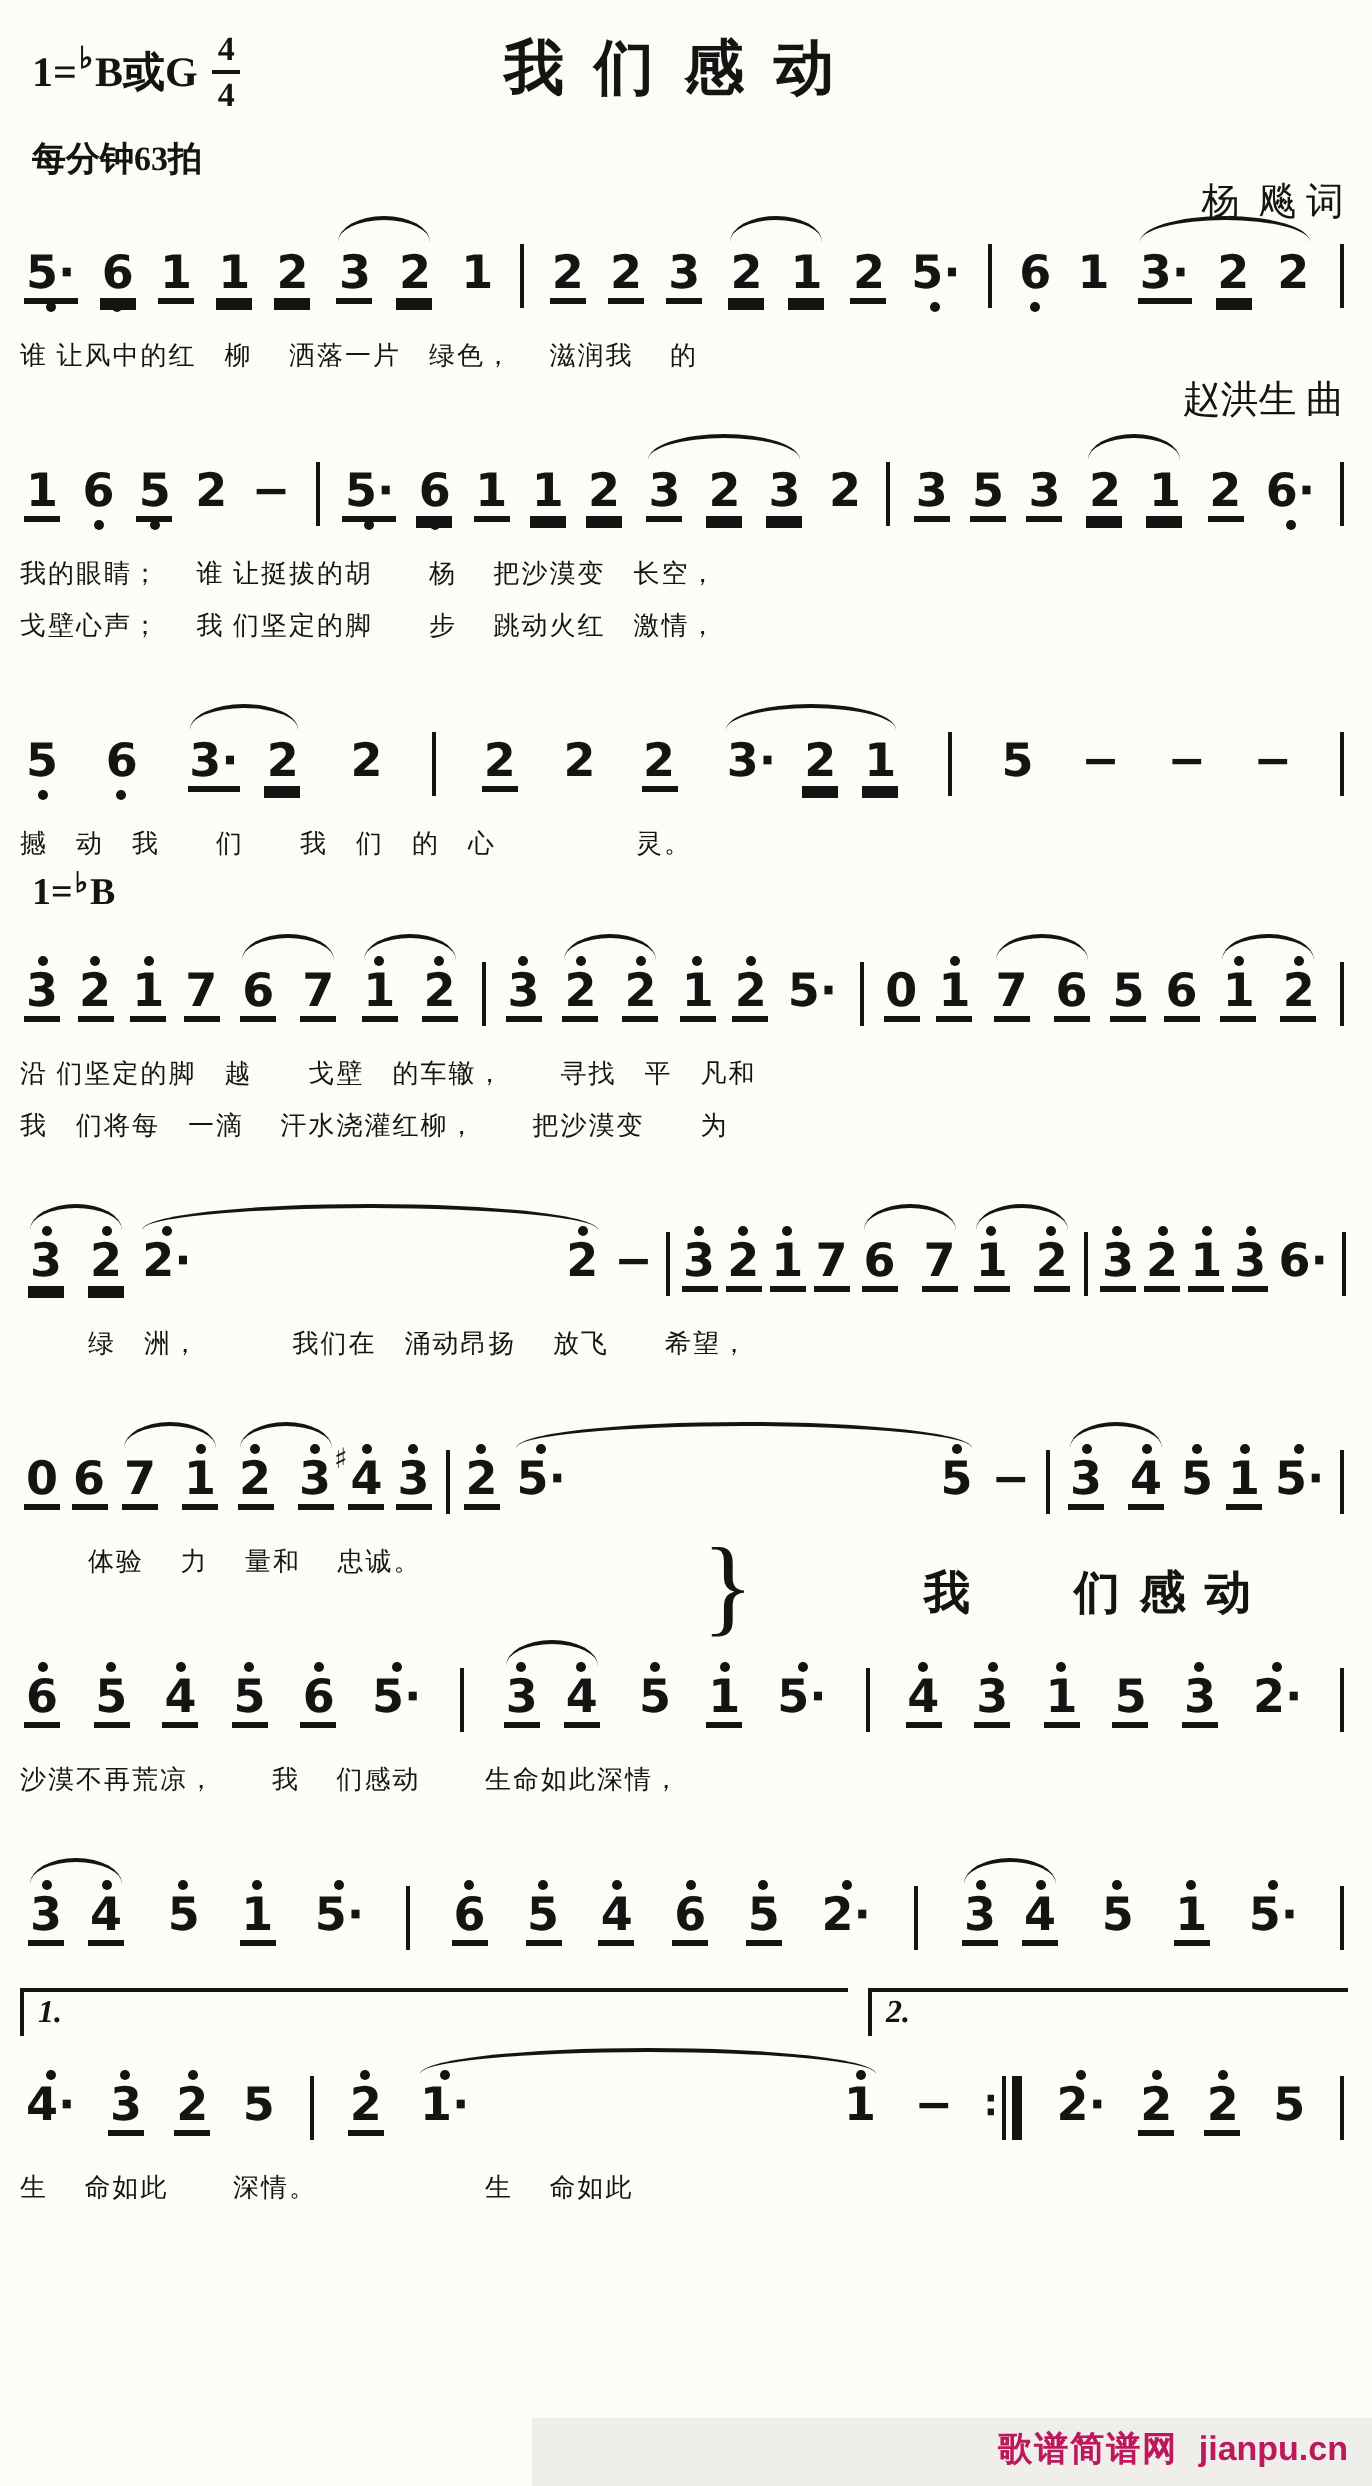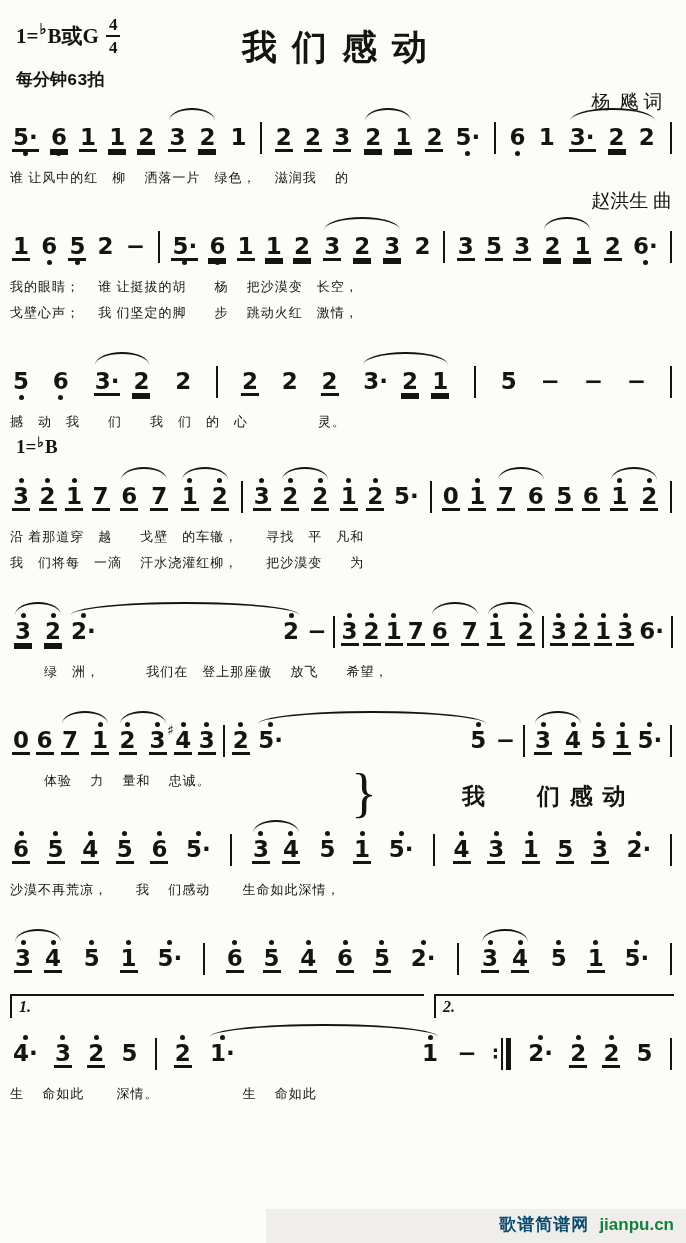"我们感动" .title { font-size: 35px -> 30px; top: 14px -> 4px }
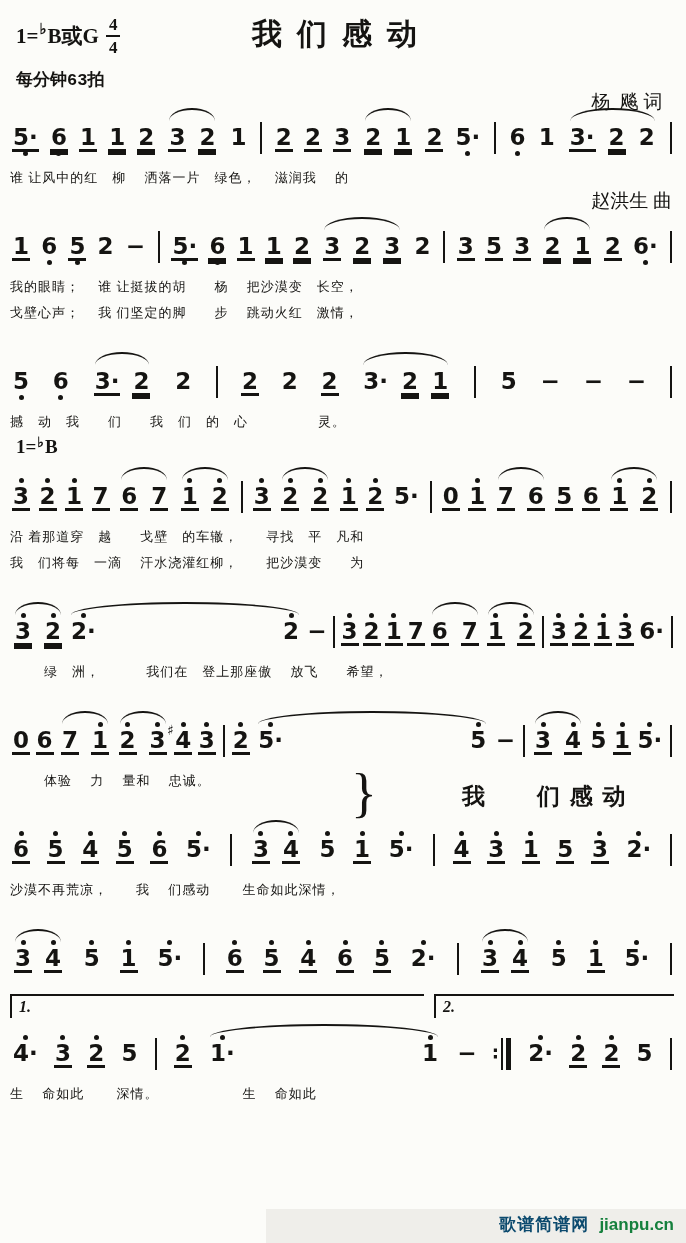"每分钟63拍" .tempo { font-family: Liberation Mono, monospace -> Liberation Serif, serif }
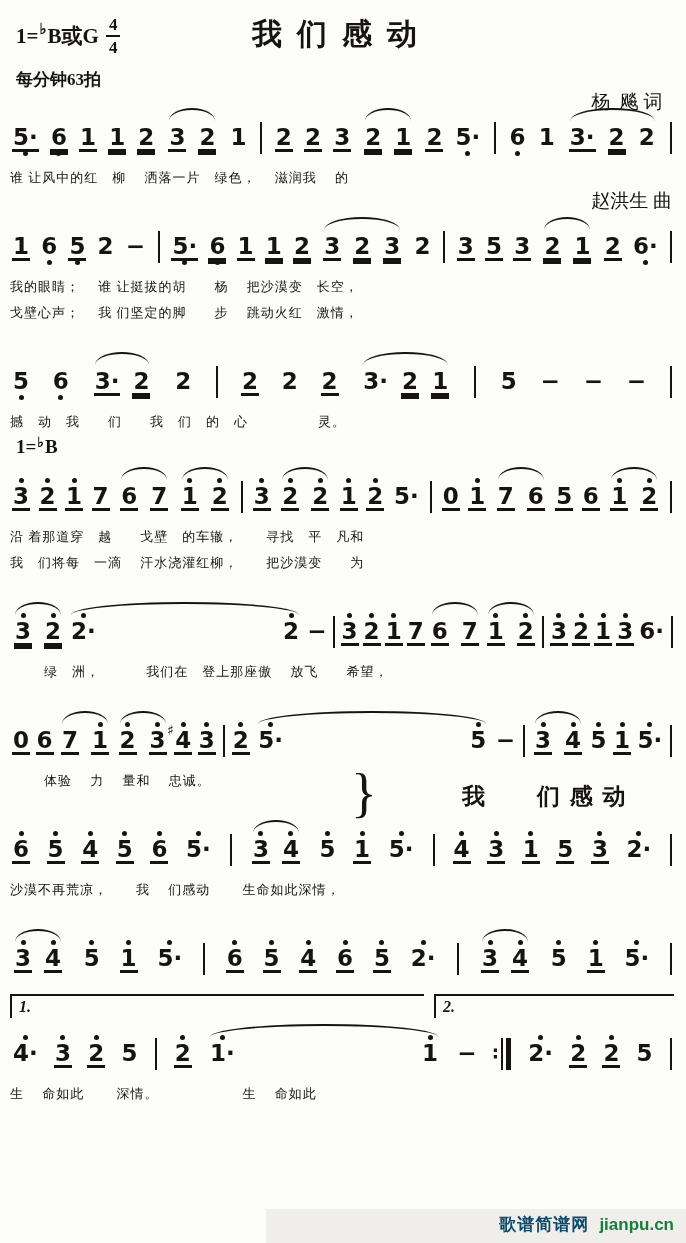"杨 飚 词" .credits { text-align: left -> right }
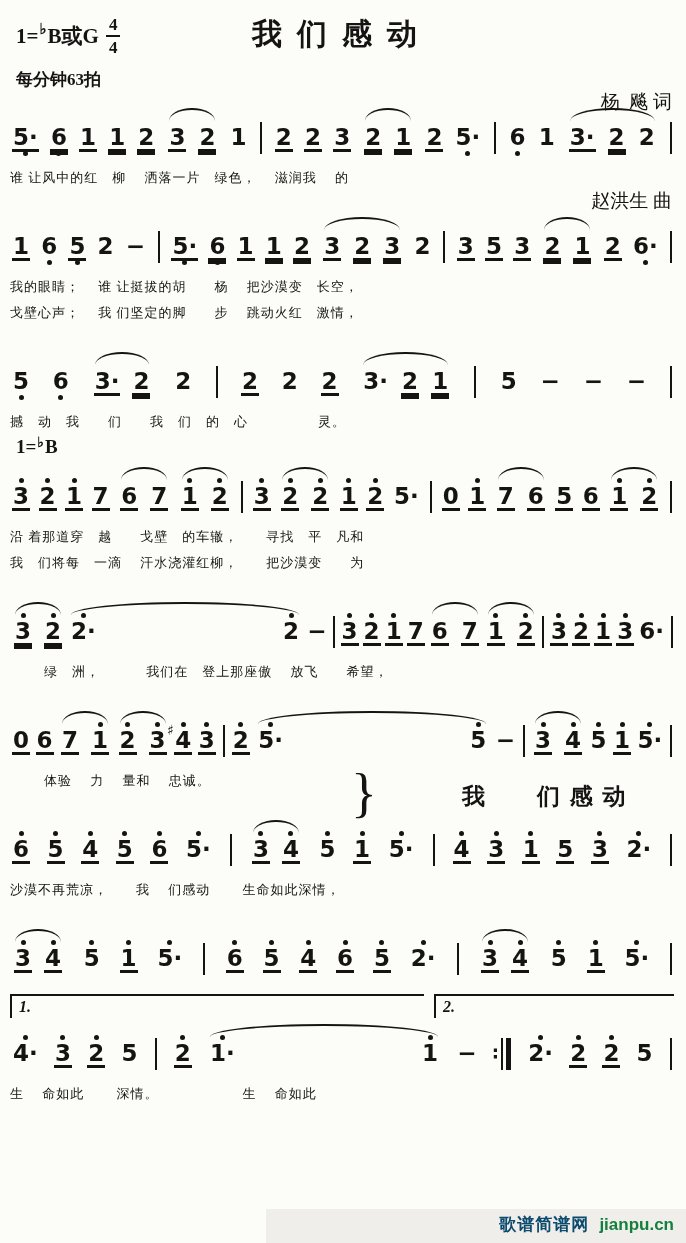"沿 着那道穿 越 戈壁 的车辙，" div.lyr { text: 着那道穿 -> 们坚定的脚 }
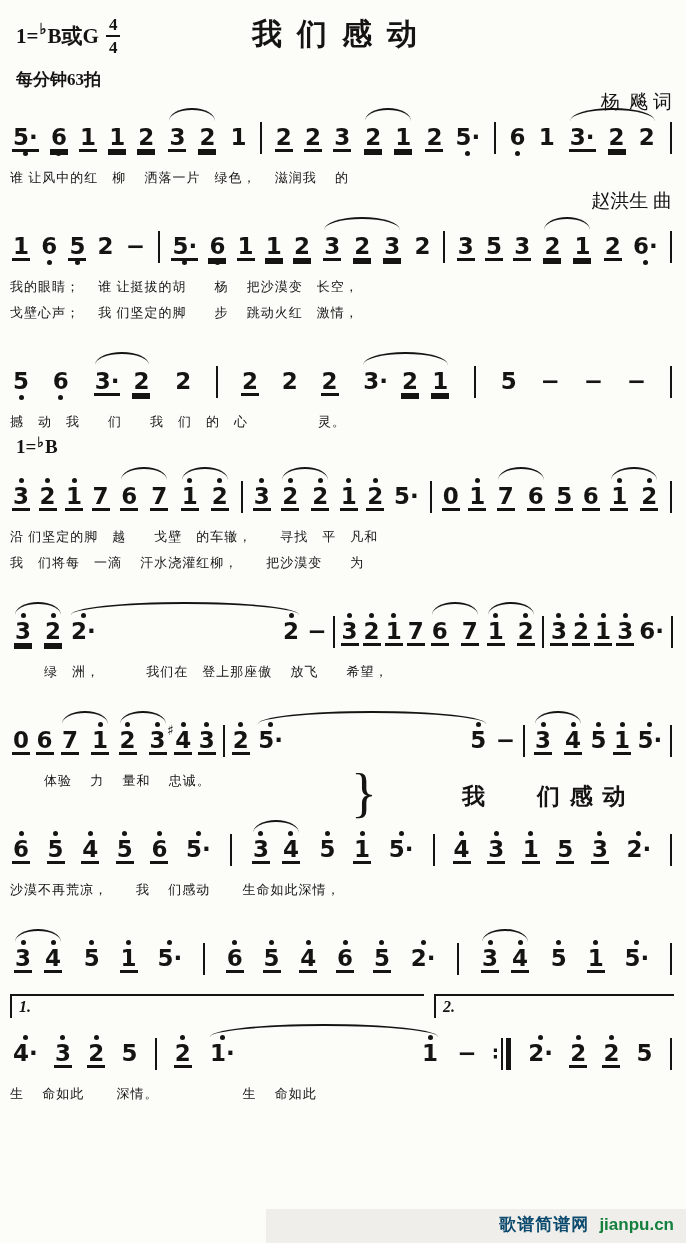"绿 洲， 我们在 登上那座傲 放飞" div.lyr { text: 登上那座傲 -> 涌动昂扬 }
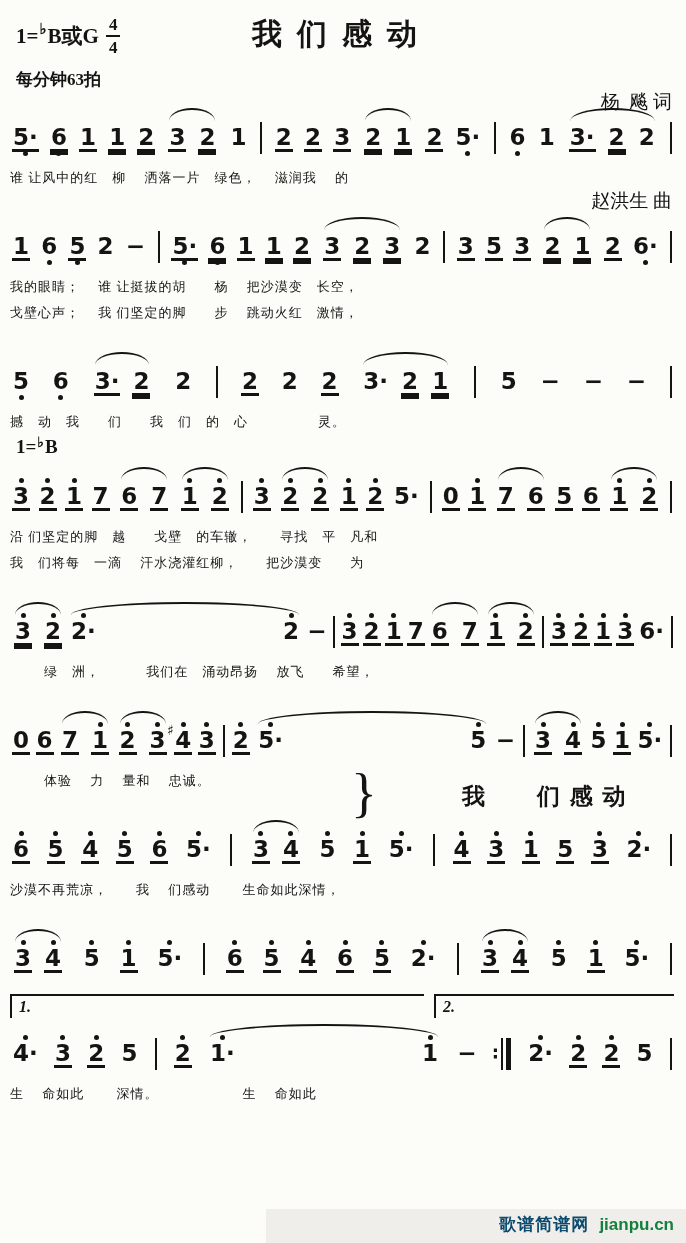"歌谱简谱网" span.site { color: #0c4a6e -> #be185d }
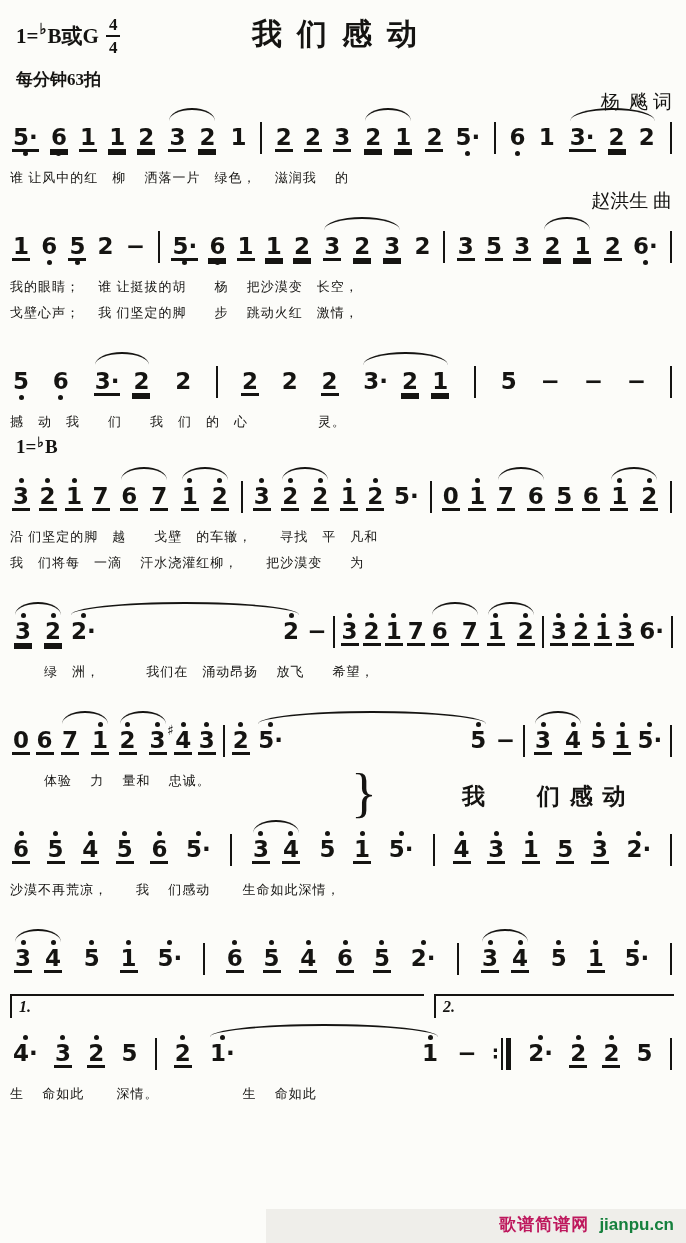"jianpu.cn" span.url { color: #15803d -> #be185d }
